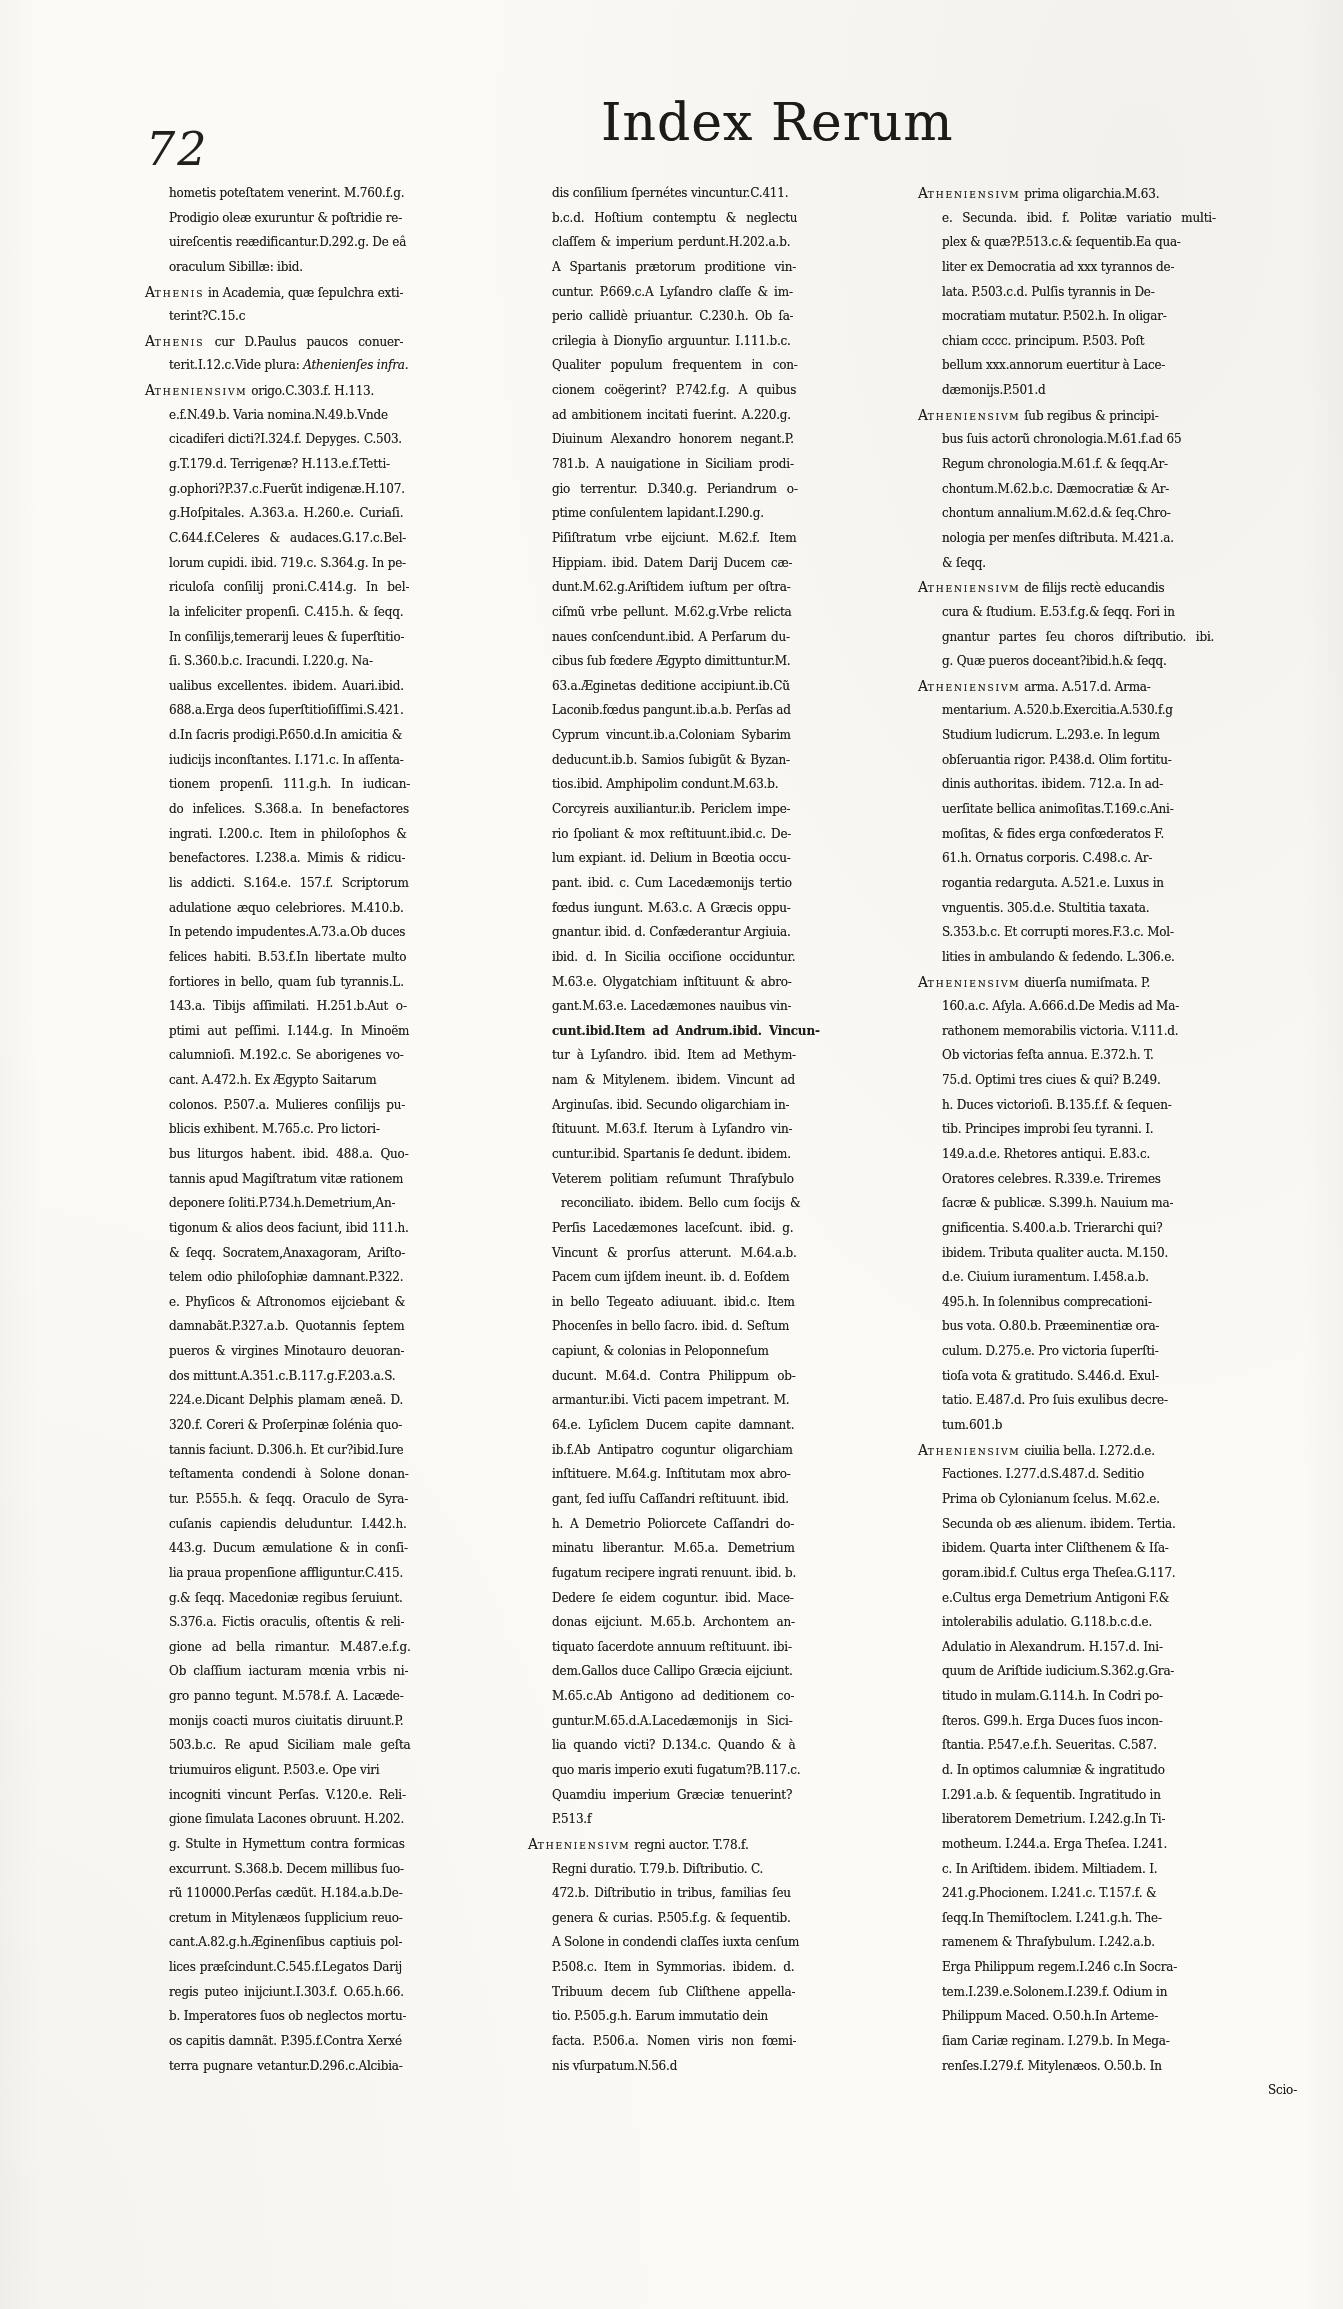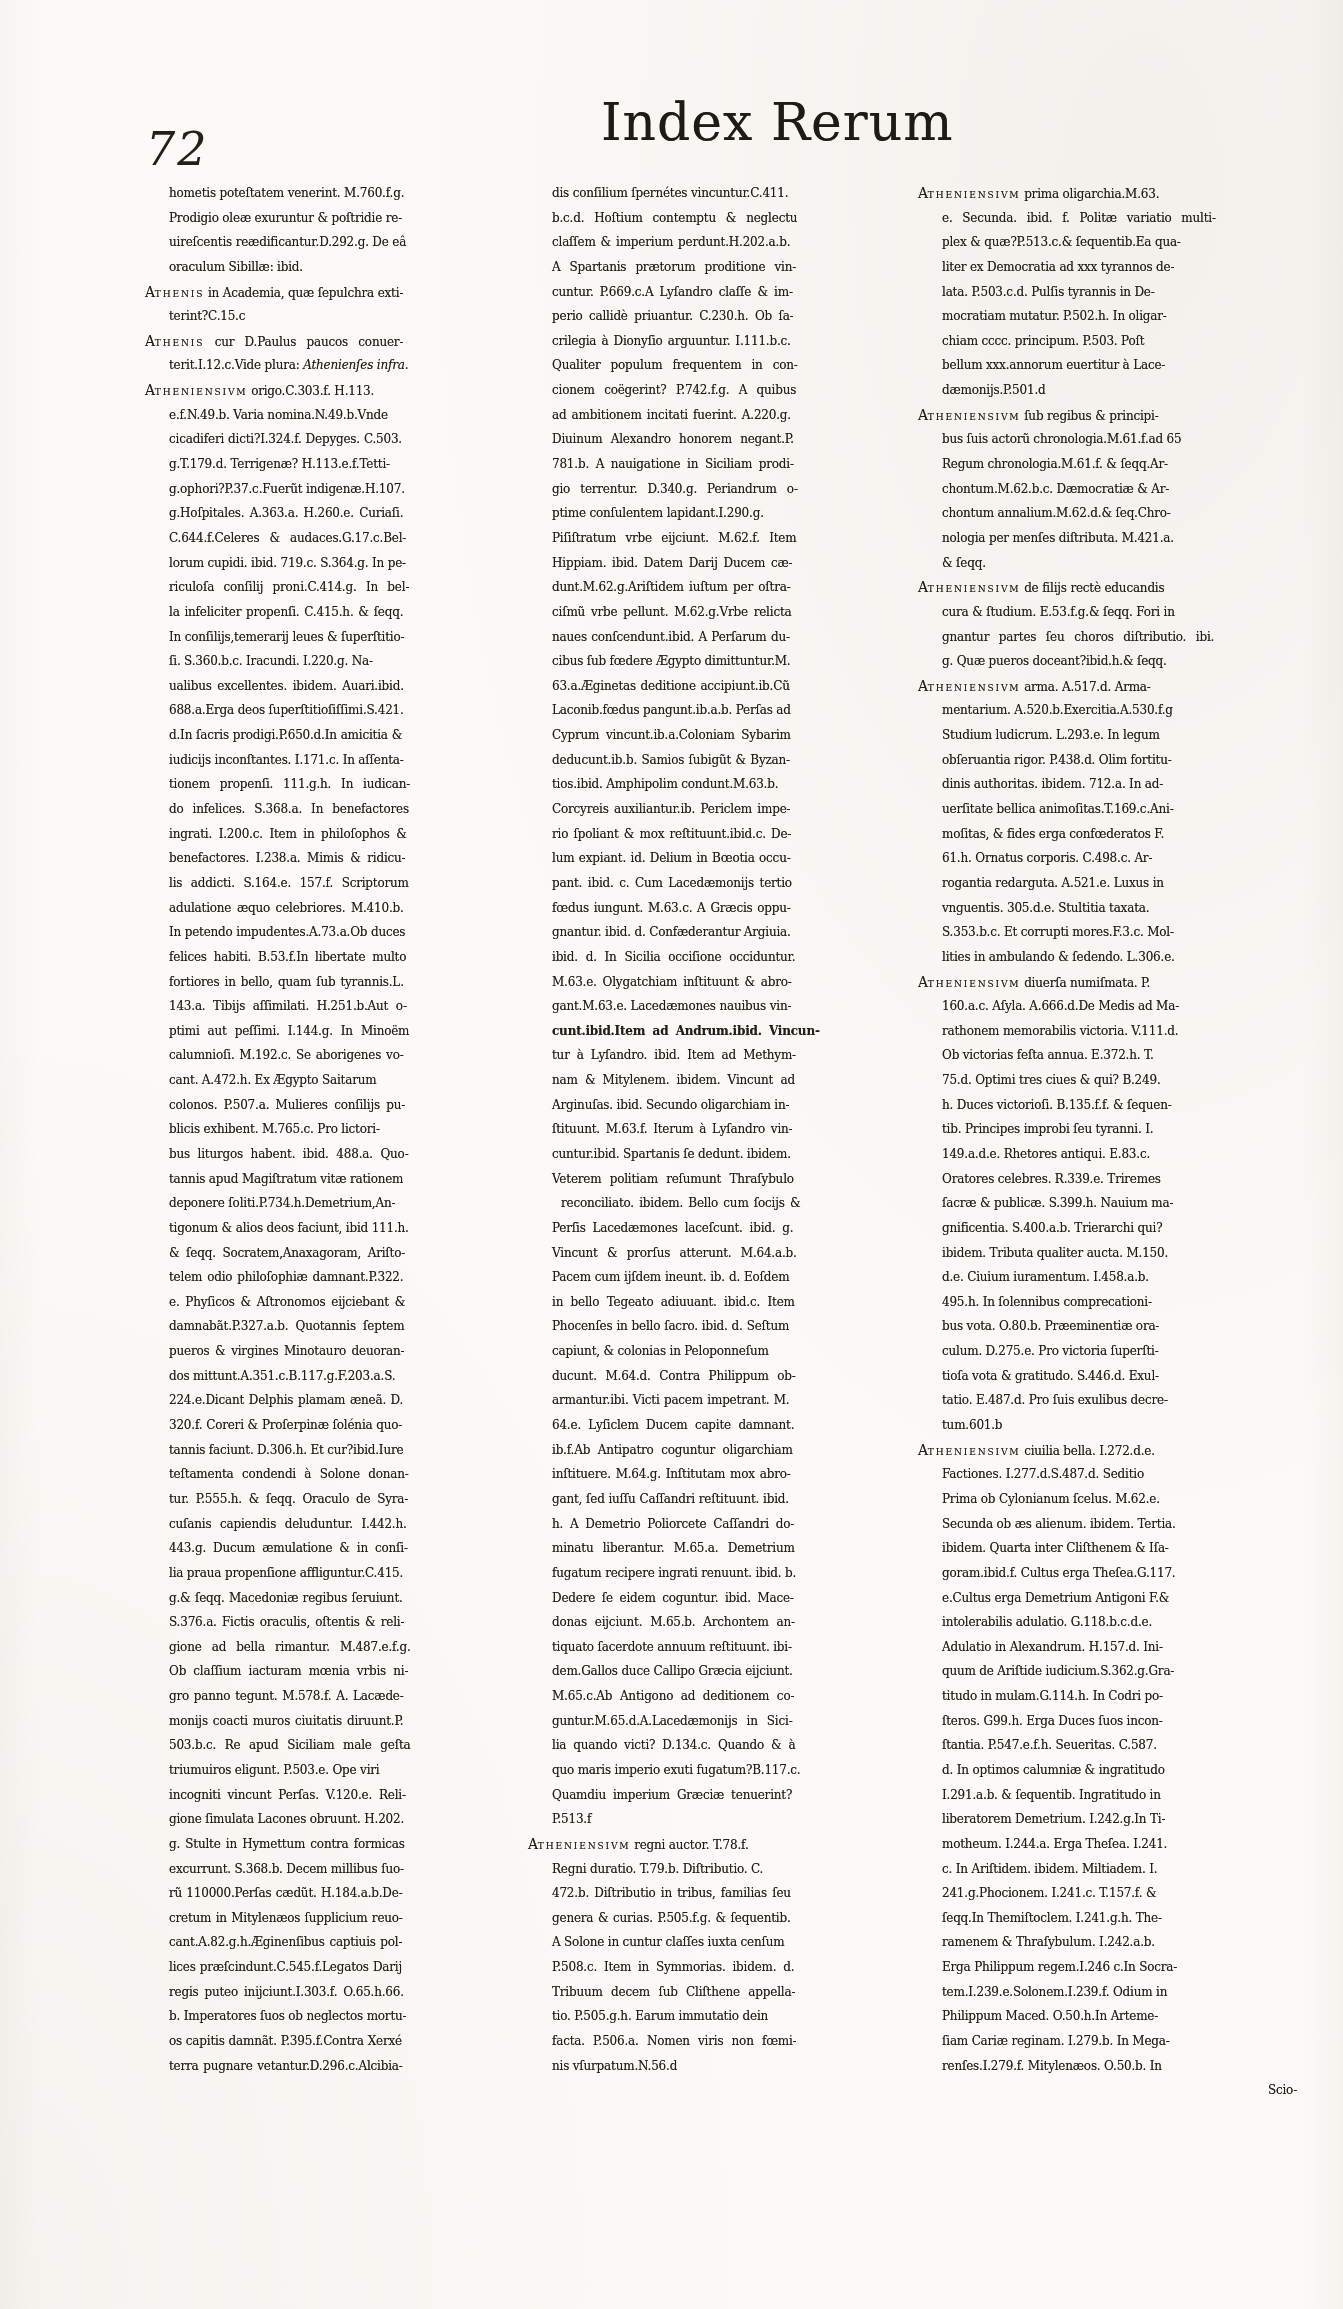"A Solone in cuntur claſſes" span.txt { text: cuntur -> condendi }
